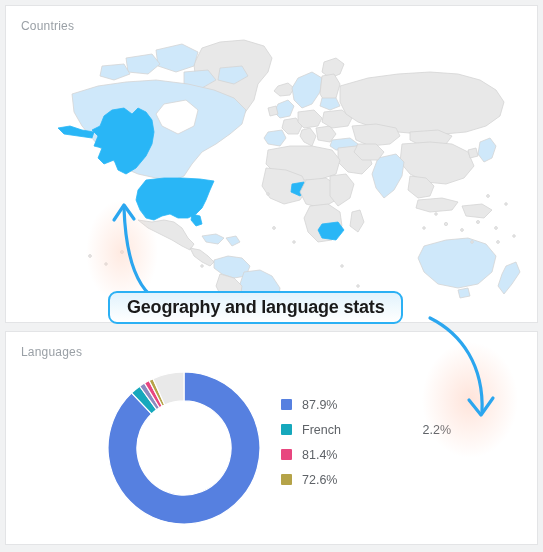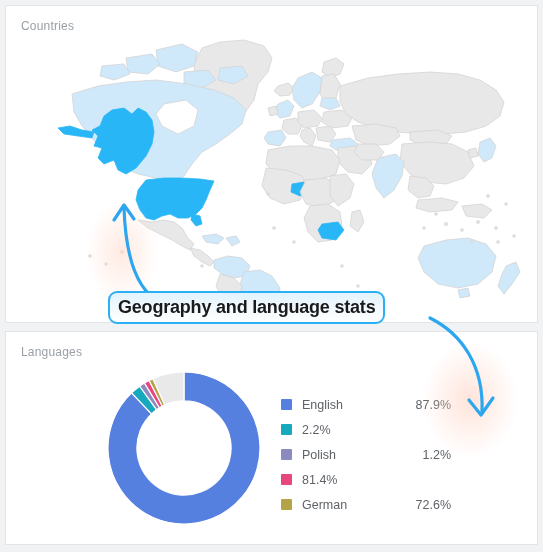"Geography and language stats" #callout { padding: 0 8px -> 0 17px }
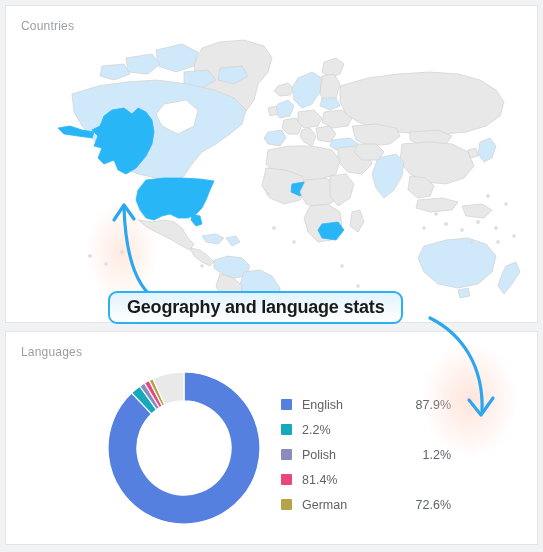"English" span.legend-label { html: <span>English</span> -> none }
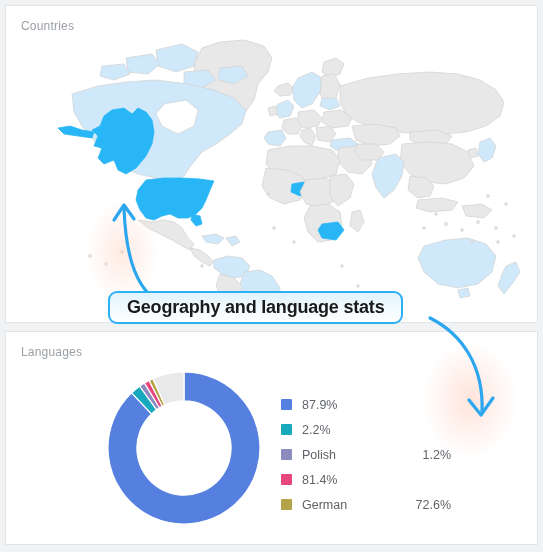"French" span.legend-label { html: none -> <span>French</span> }
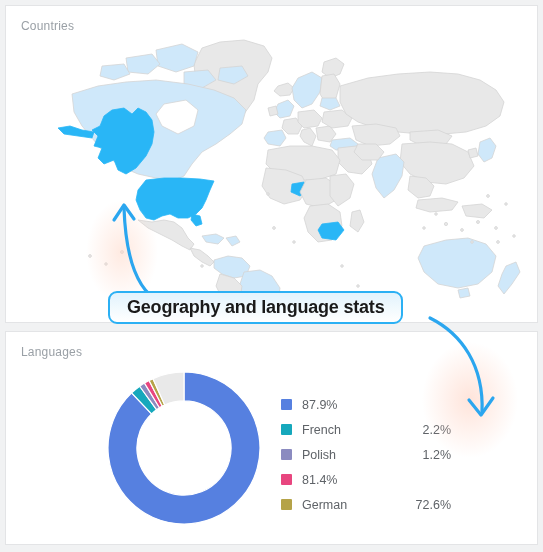"Polish" div.legend-row { html: <div> <span></span> <span>Polish</span> <span>1.2%</span> </div> -> none }
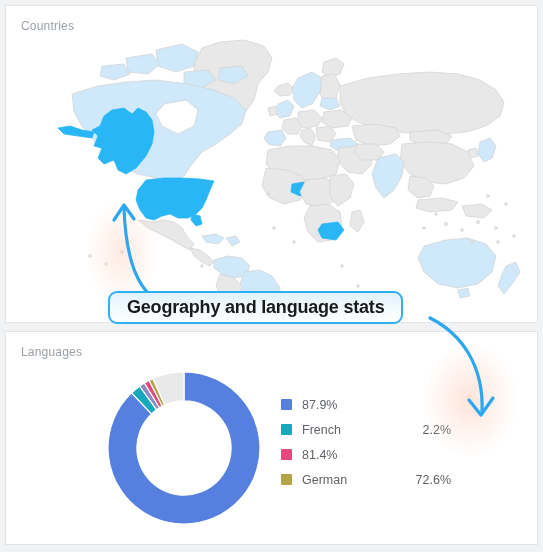"German" span.legend-label { html: <span>German</span> -> none }
